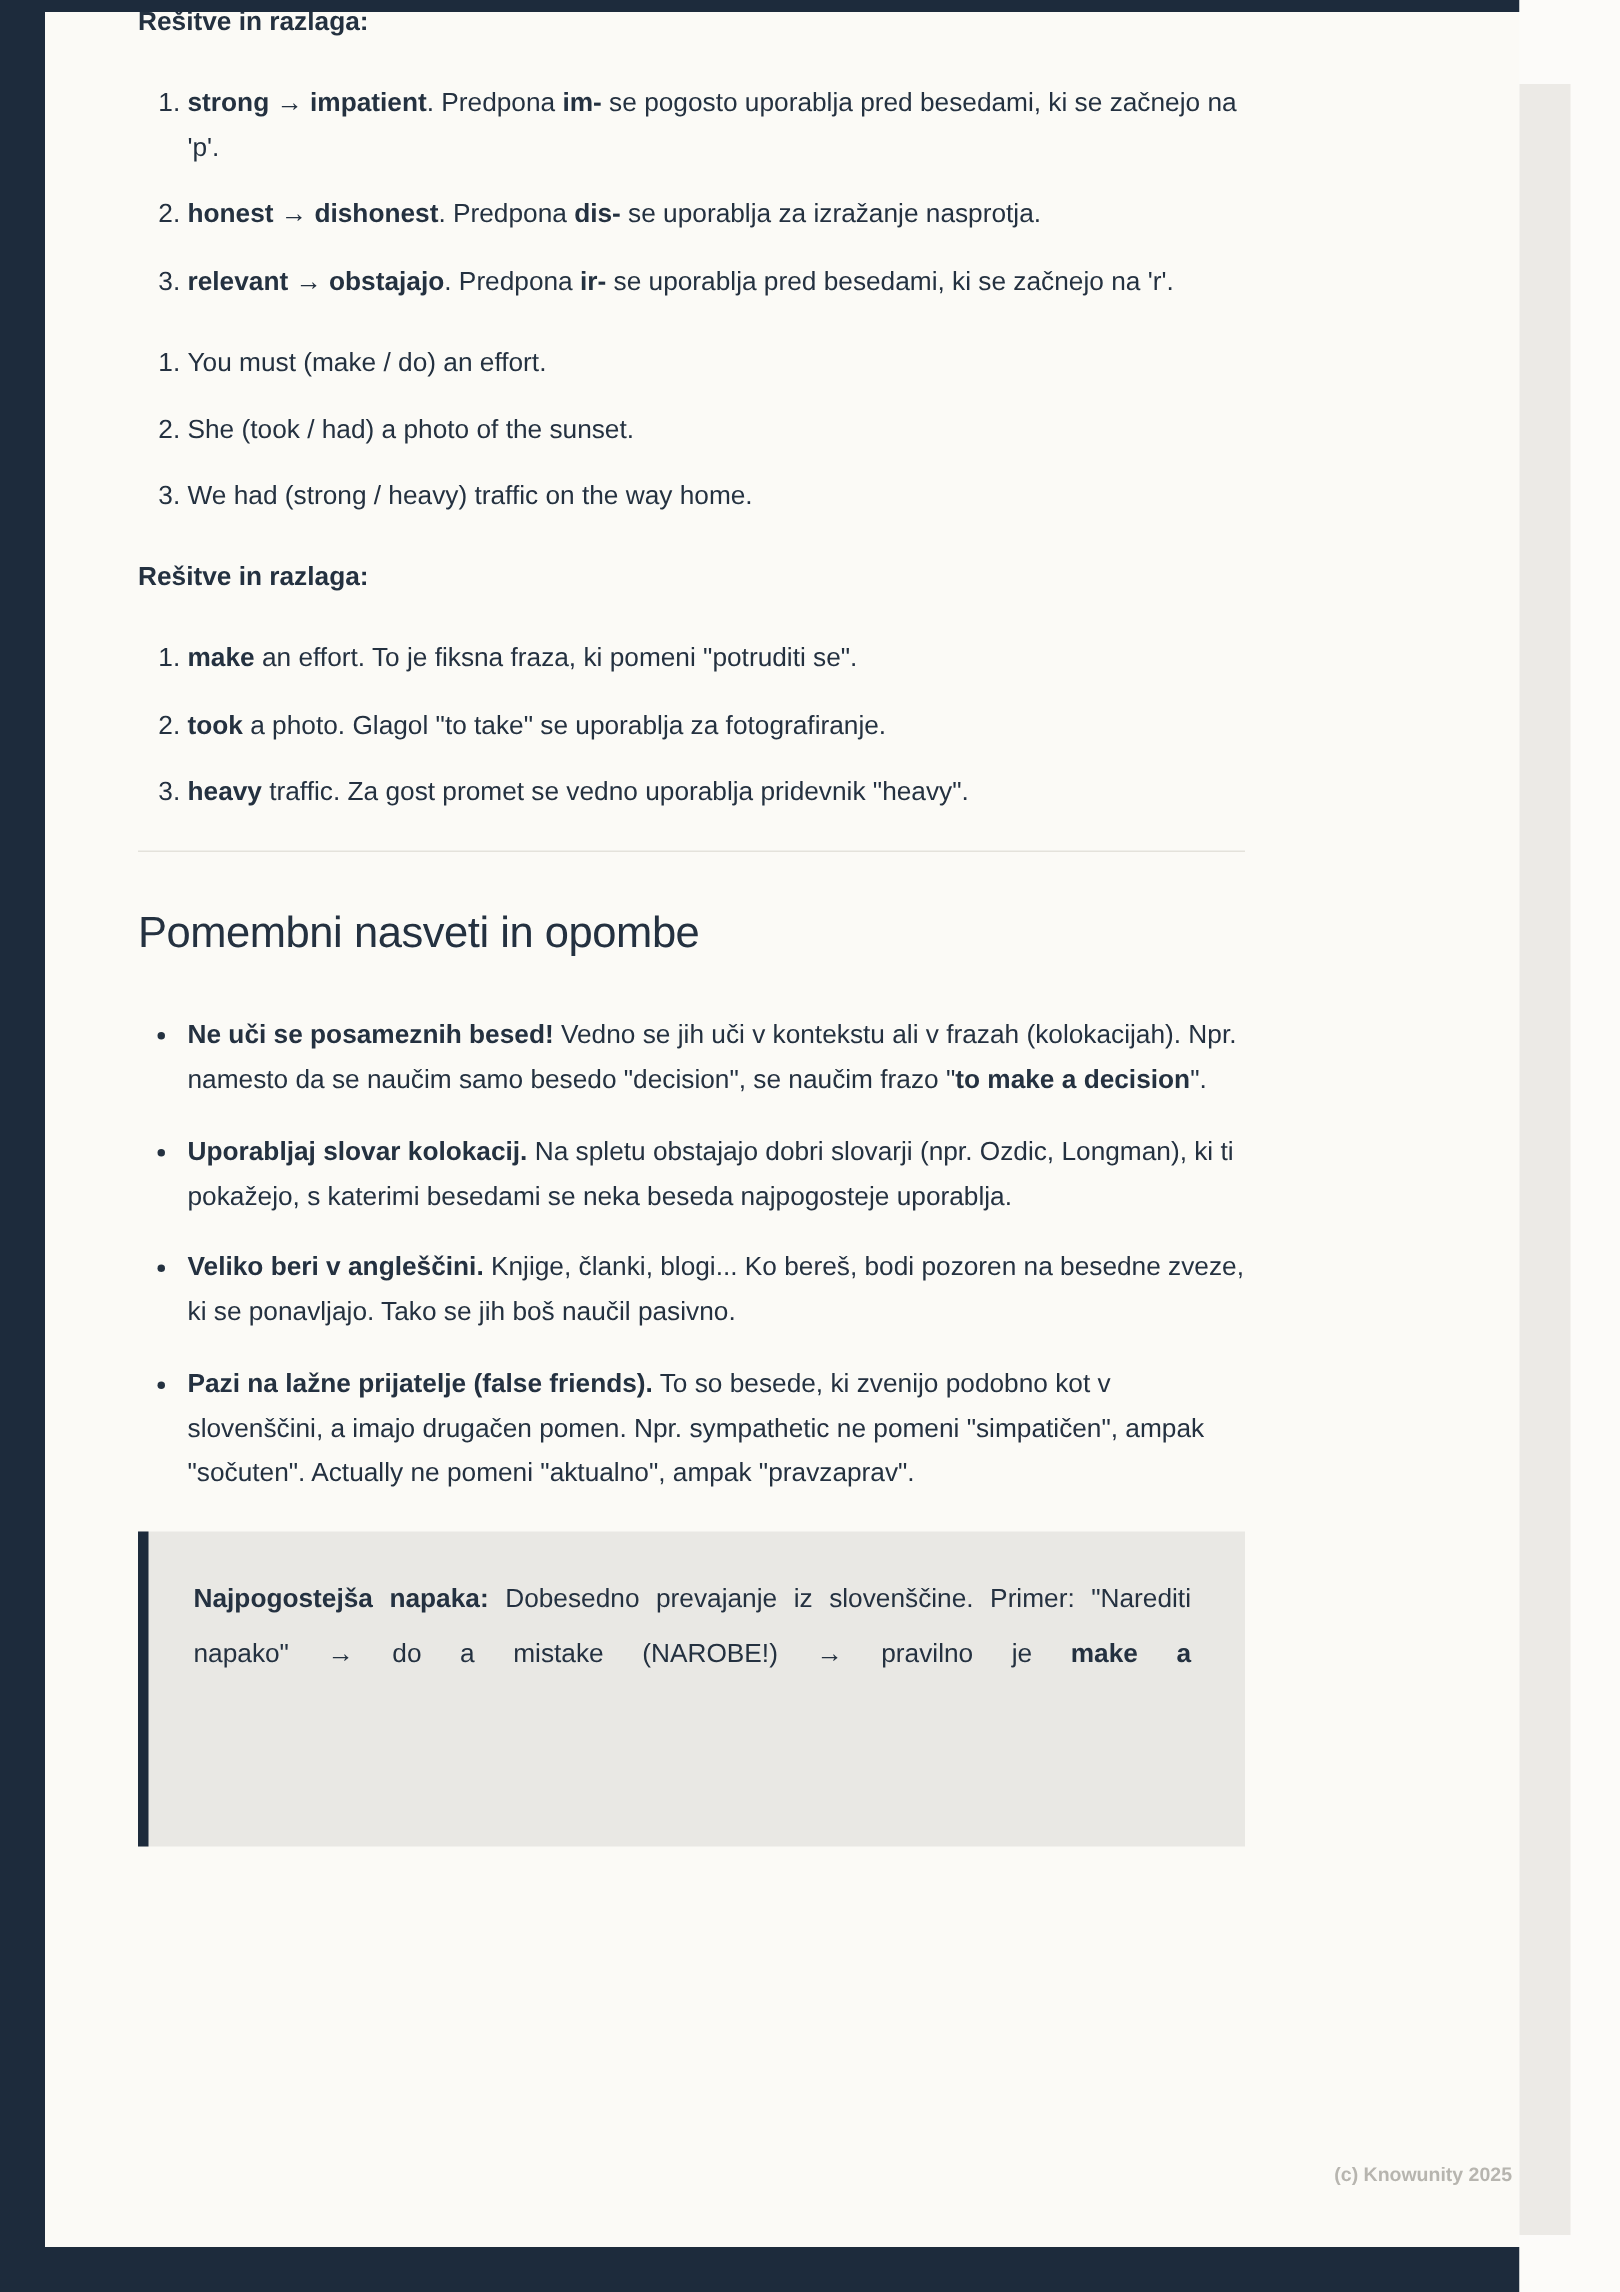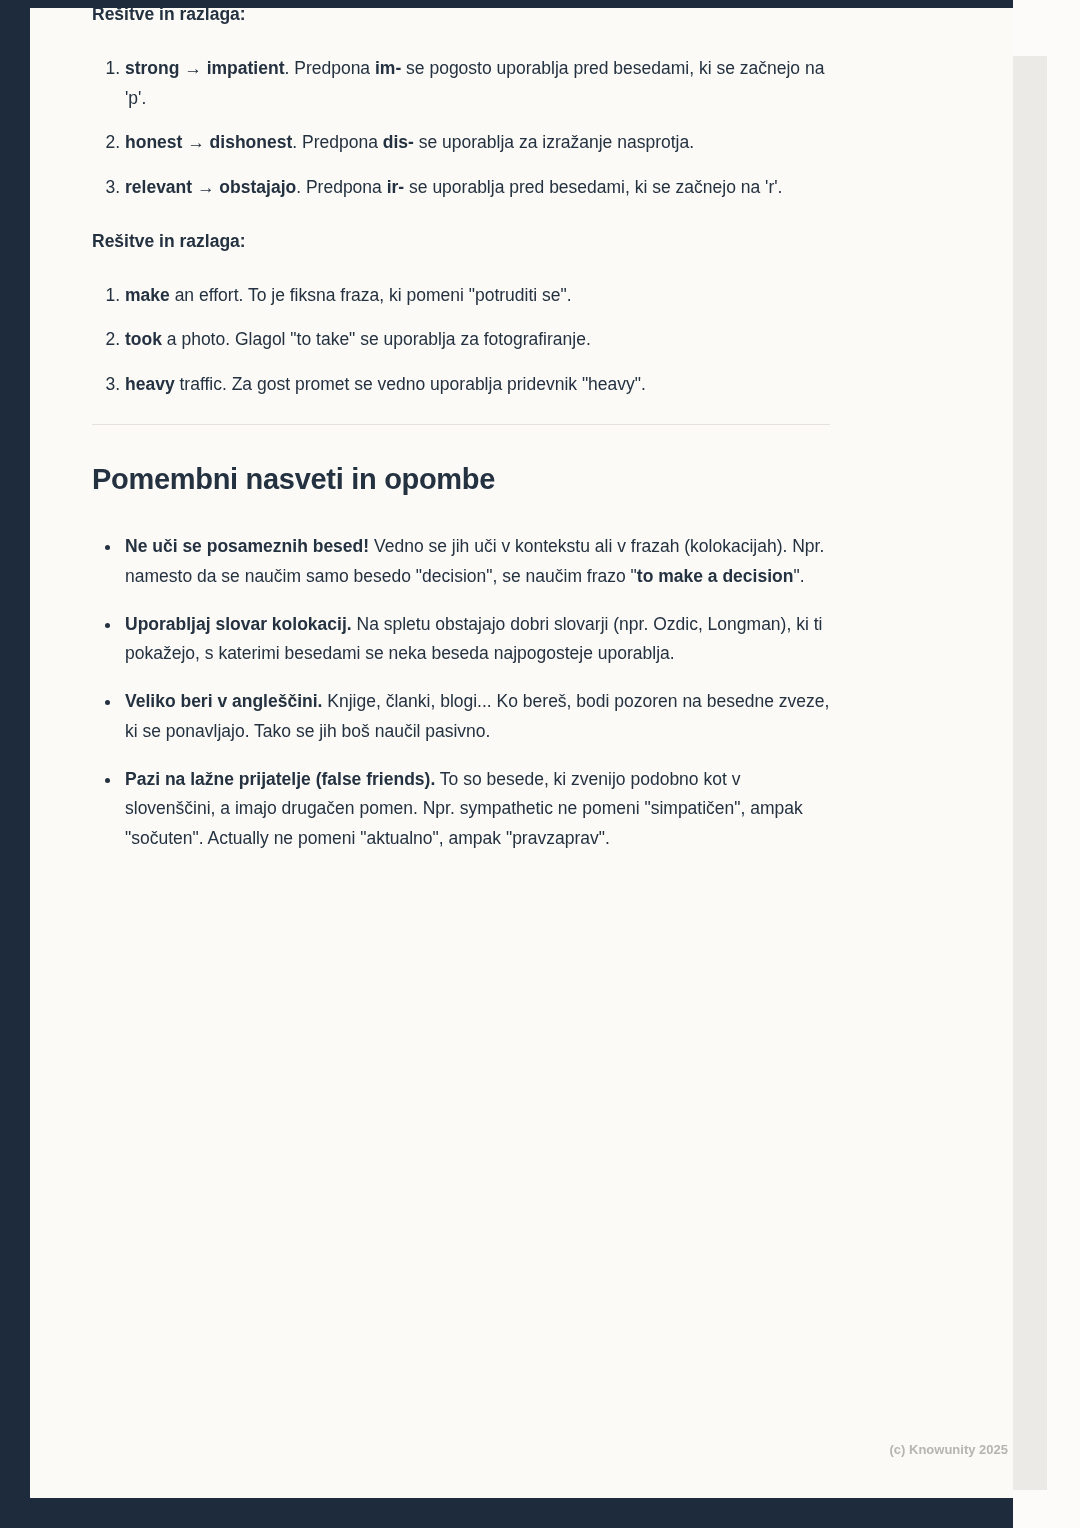"You must (make / do)" ol { html: none -> <ol> <li>You must (make / do) an effort.</li> <li>She (took / had) a photo of the sunset.</li> <li>We had (strong / heavy) traffic on the way home.</li> </ol> }
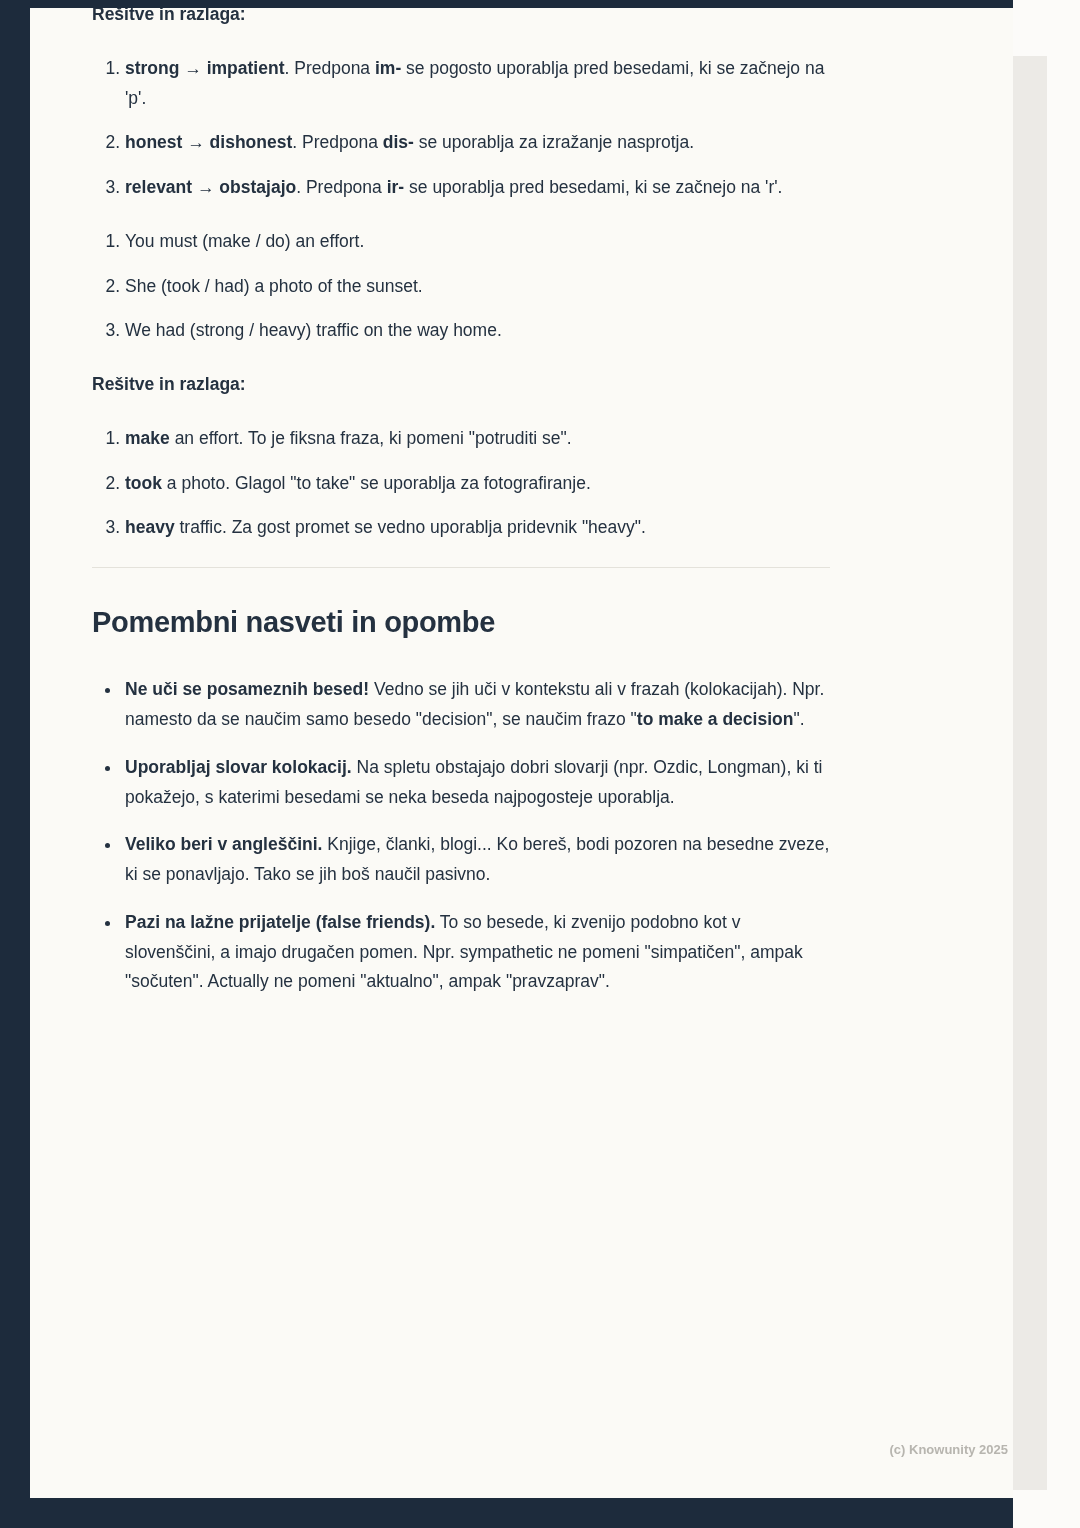"Pomembni nasveti in opombe" h1 { font-weight: 700 -> 400 }
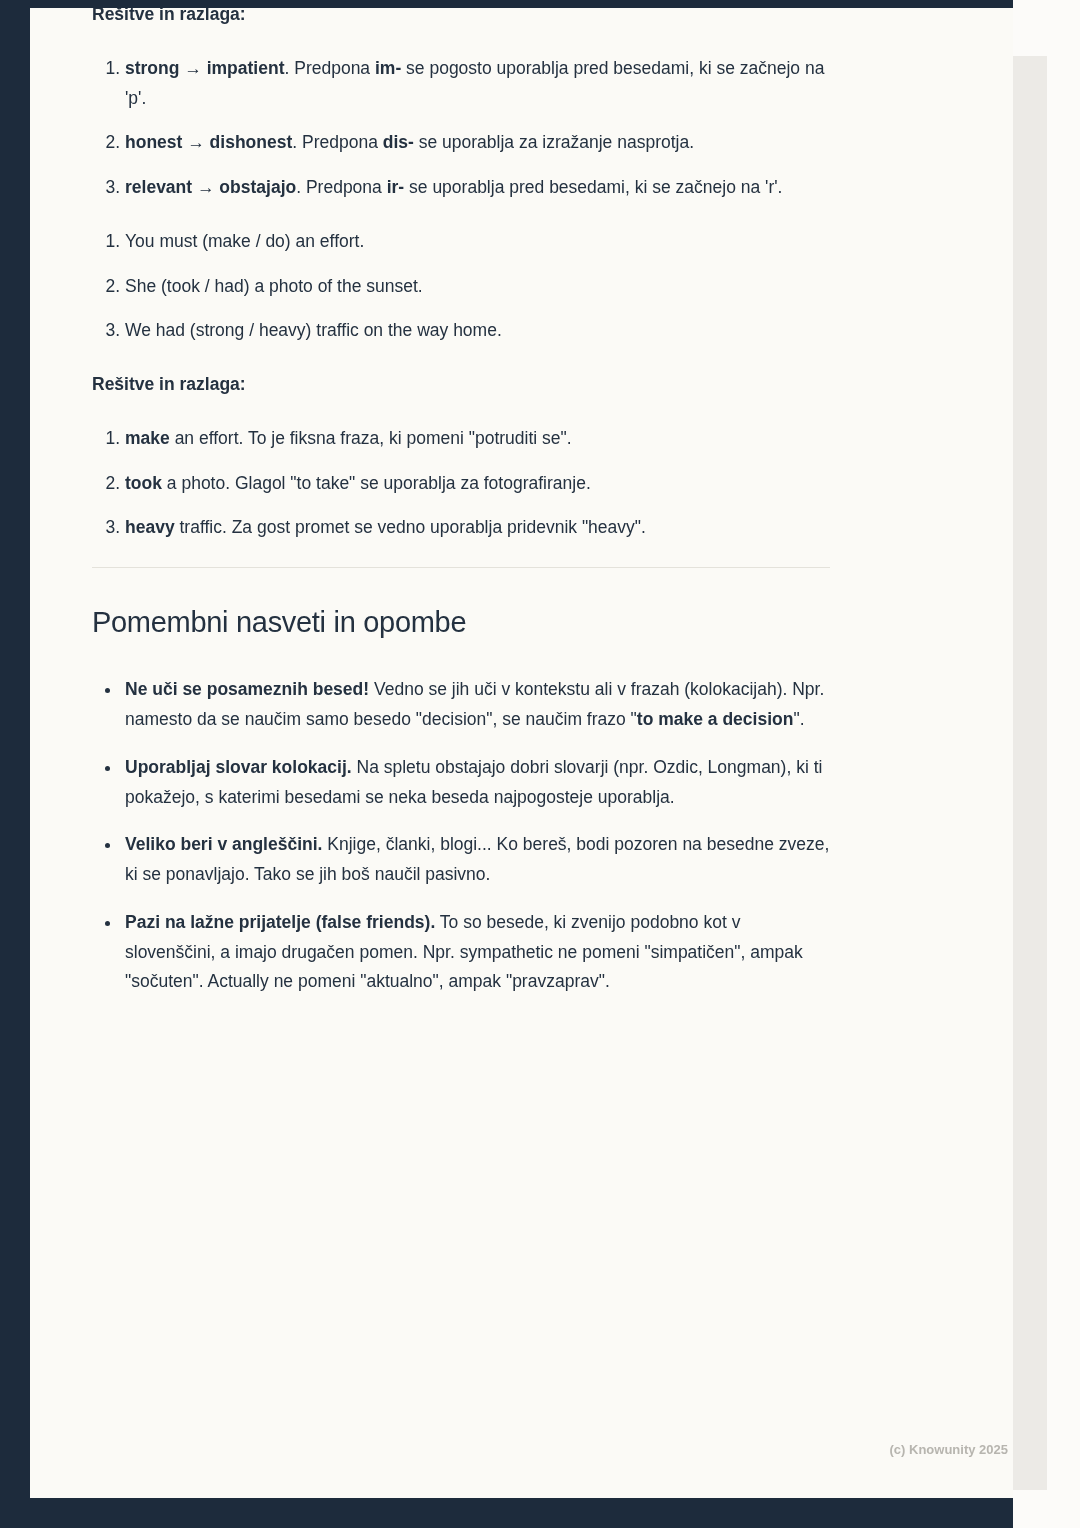"Najpogostejša napaka: Dobesedno" div.callout { html: none -> <div> <p><span>Najpogostejša napaka:</span><span> Dobesedno prevajanje iz slovenščine. Primer: "Narediti napako" → </span><span>do a mistake</span><span> (NAROBE!) → pravilno je </span><span>make a</span></p> </div> }
